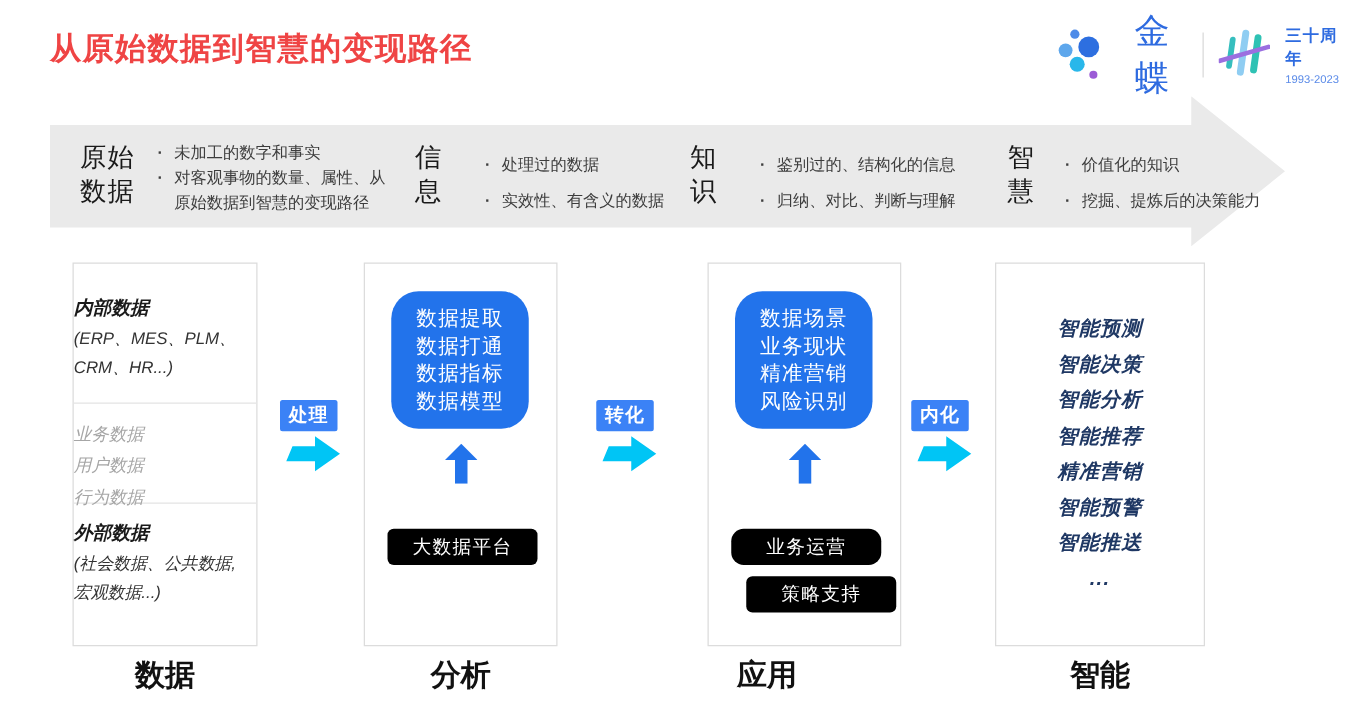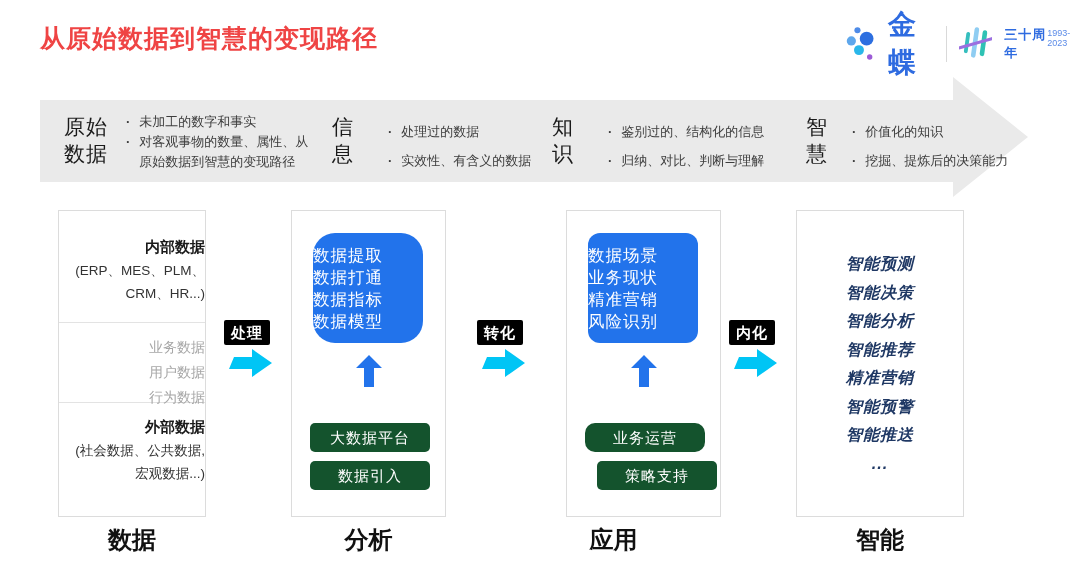"金蝶" .logo .brand { font-weight: bold -> normal; text-align: none -> center }
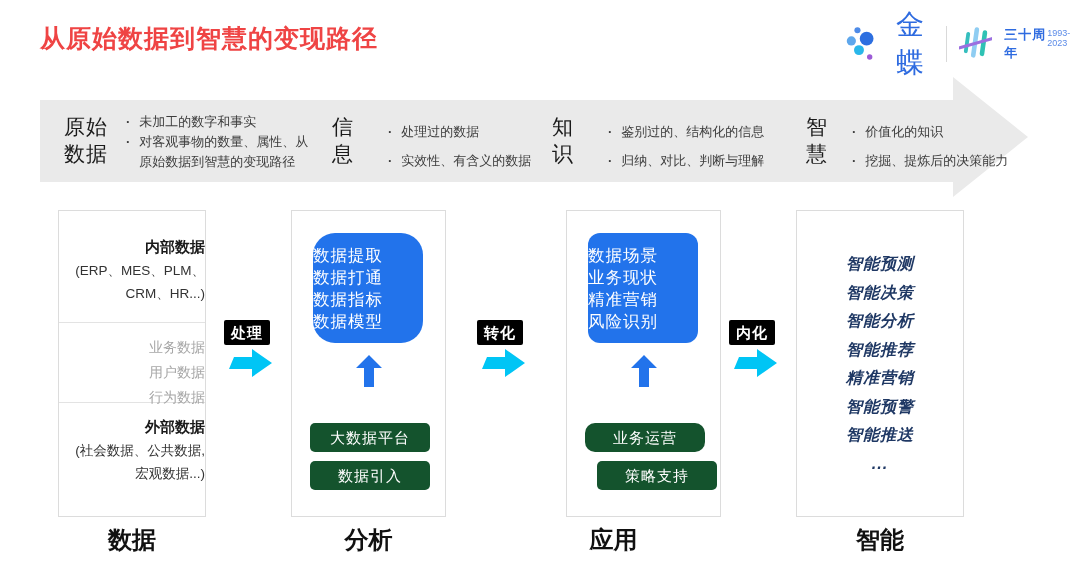"三十周年" .logo .ann-text { flex-direction: row -> column }
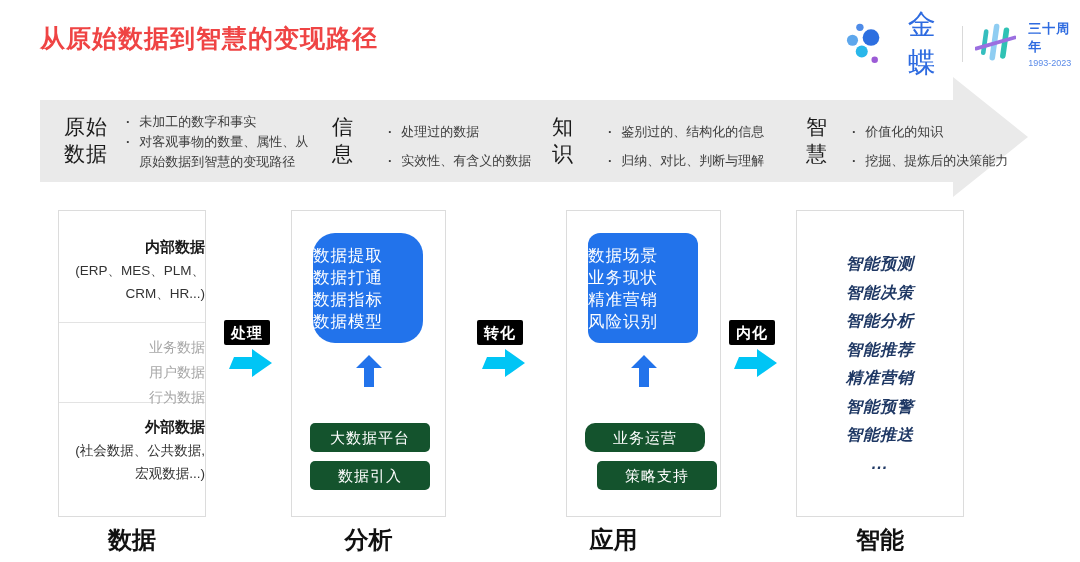"内部数据" .sec { font-style: none -> italic; text-align: right -> left }
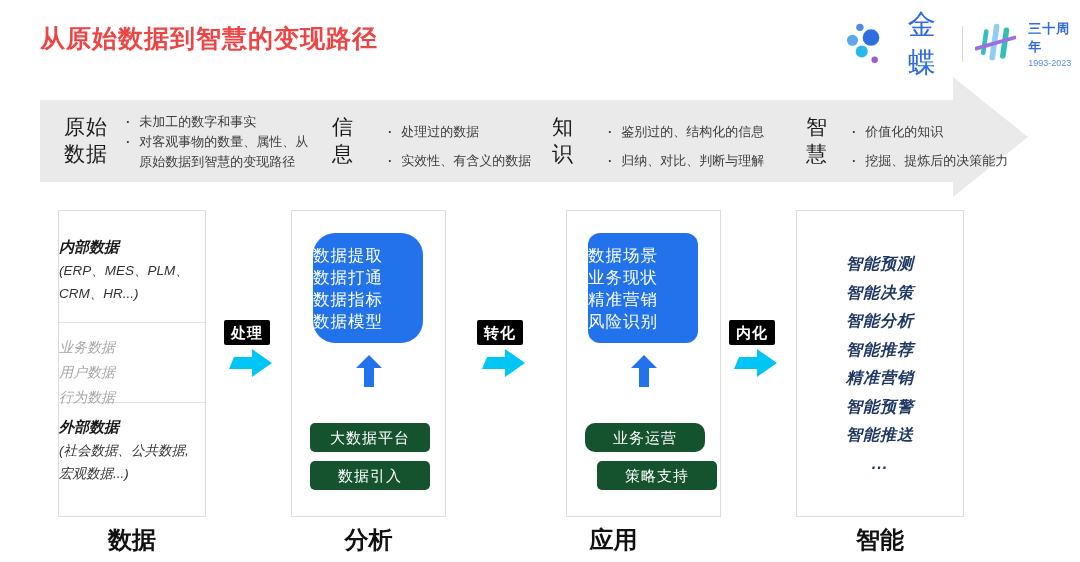"数据提取" .core-box { text-align: none -> center }
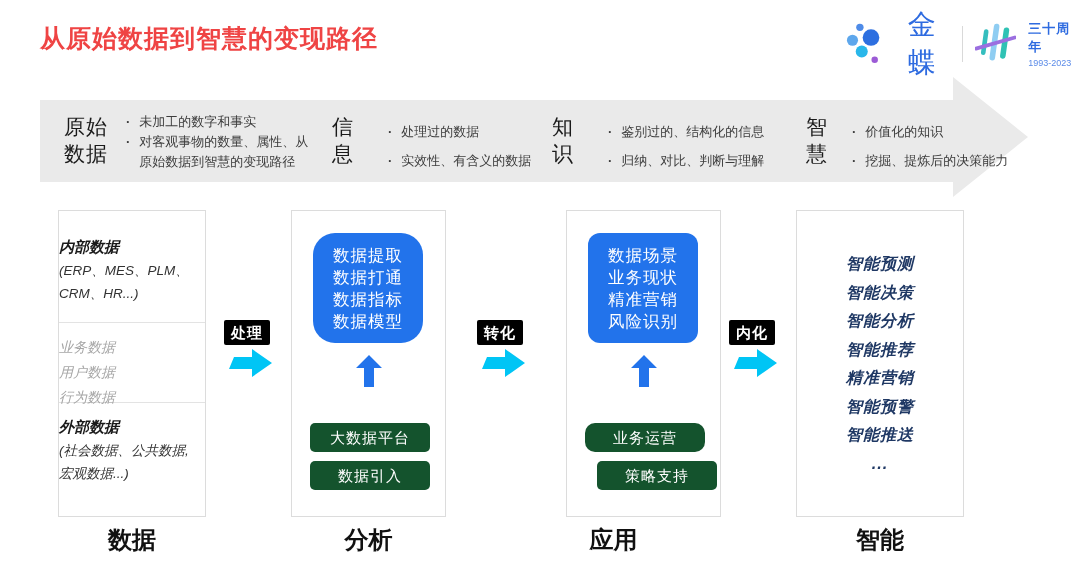"数据场景" .core-3 { border-radius: 12px -> none }
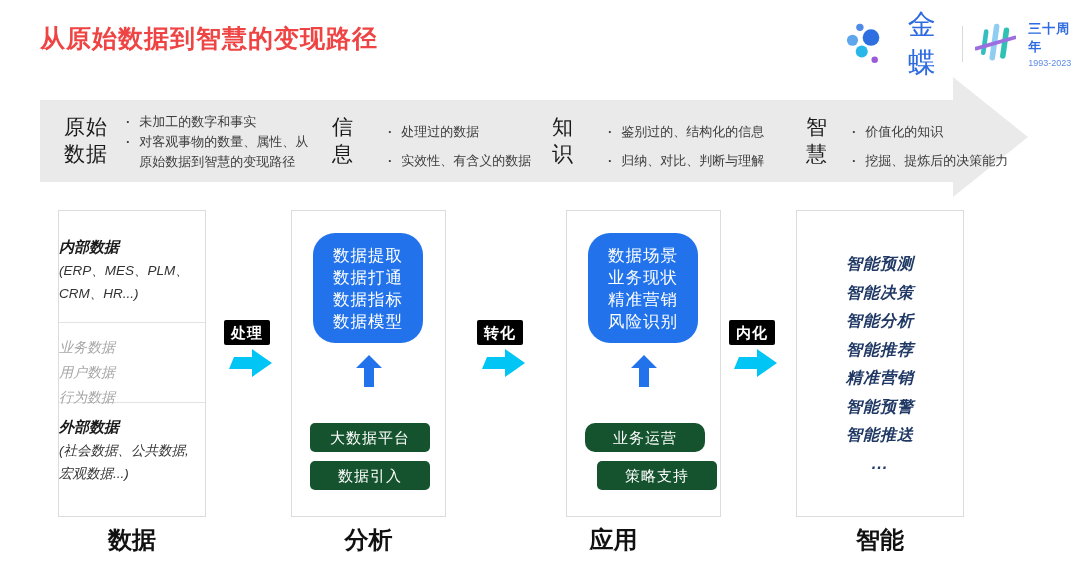"处理" .flow-label { background: #000000 -> #3b82f6 }
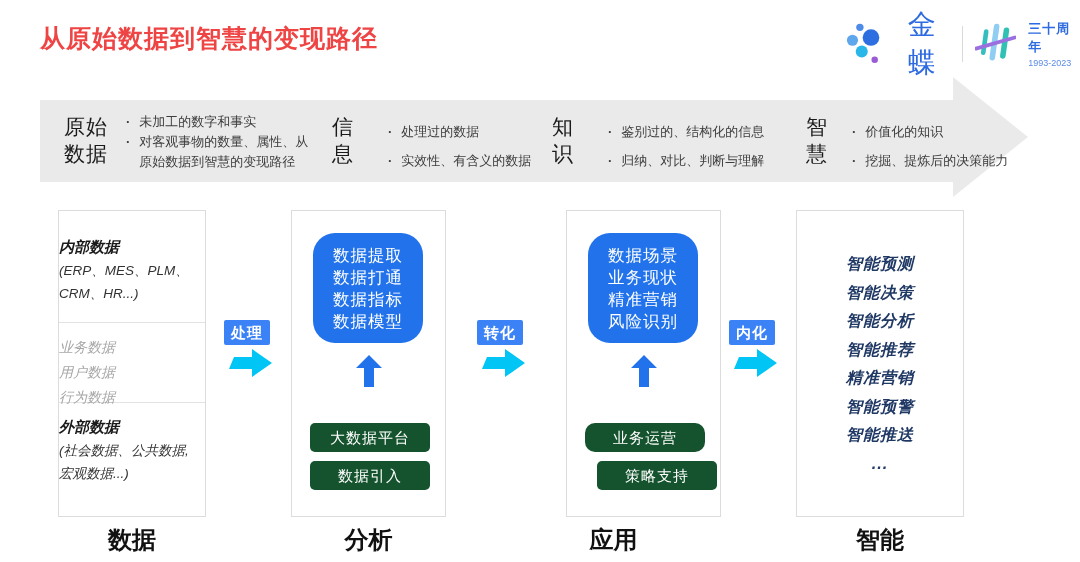"大数据平台" .pill { background: #14532d -> #000000 }
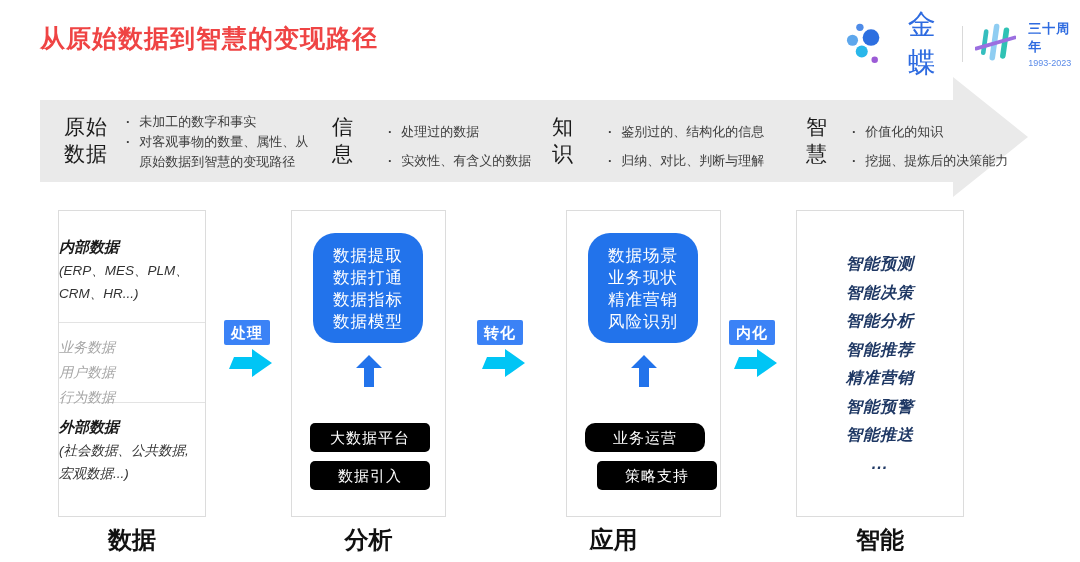"数据引入" div.pill { html: <div>数据引入</div> -> none }
